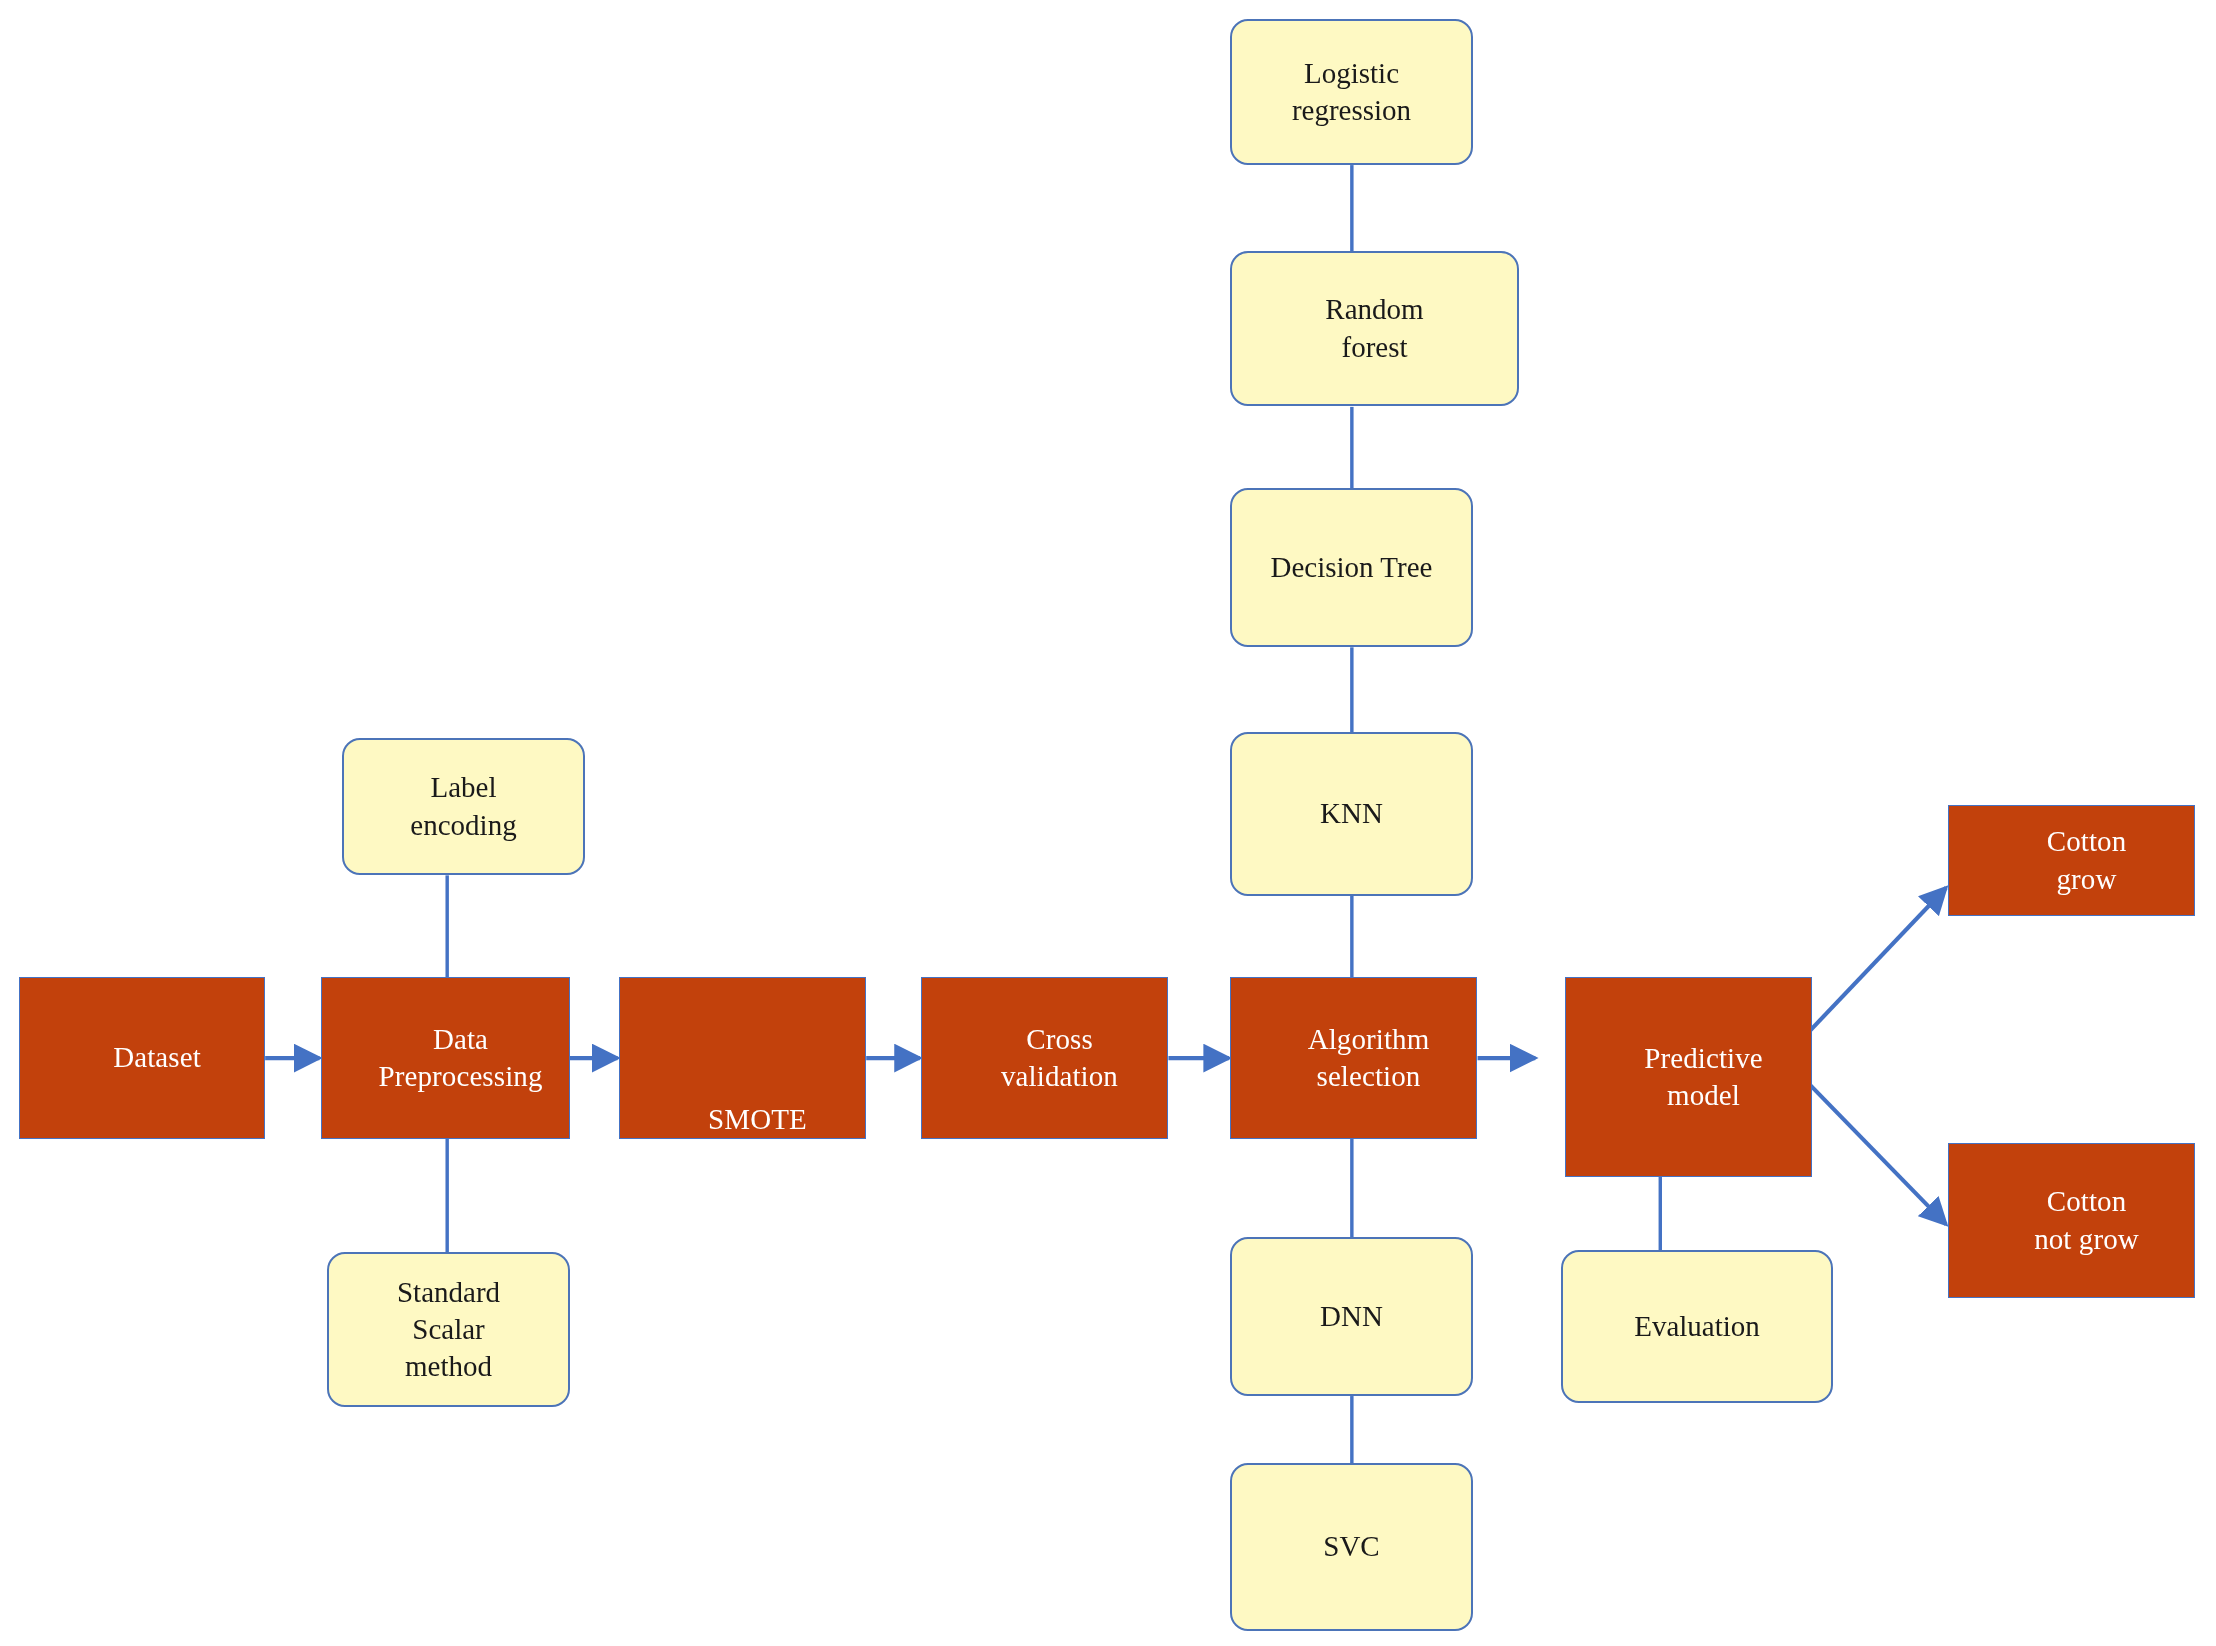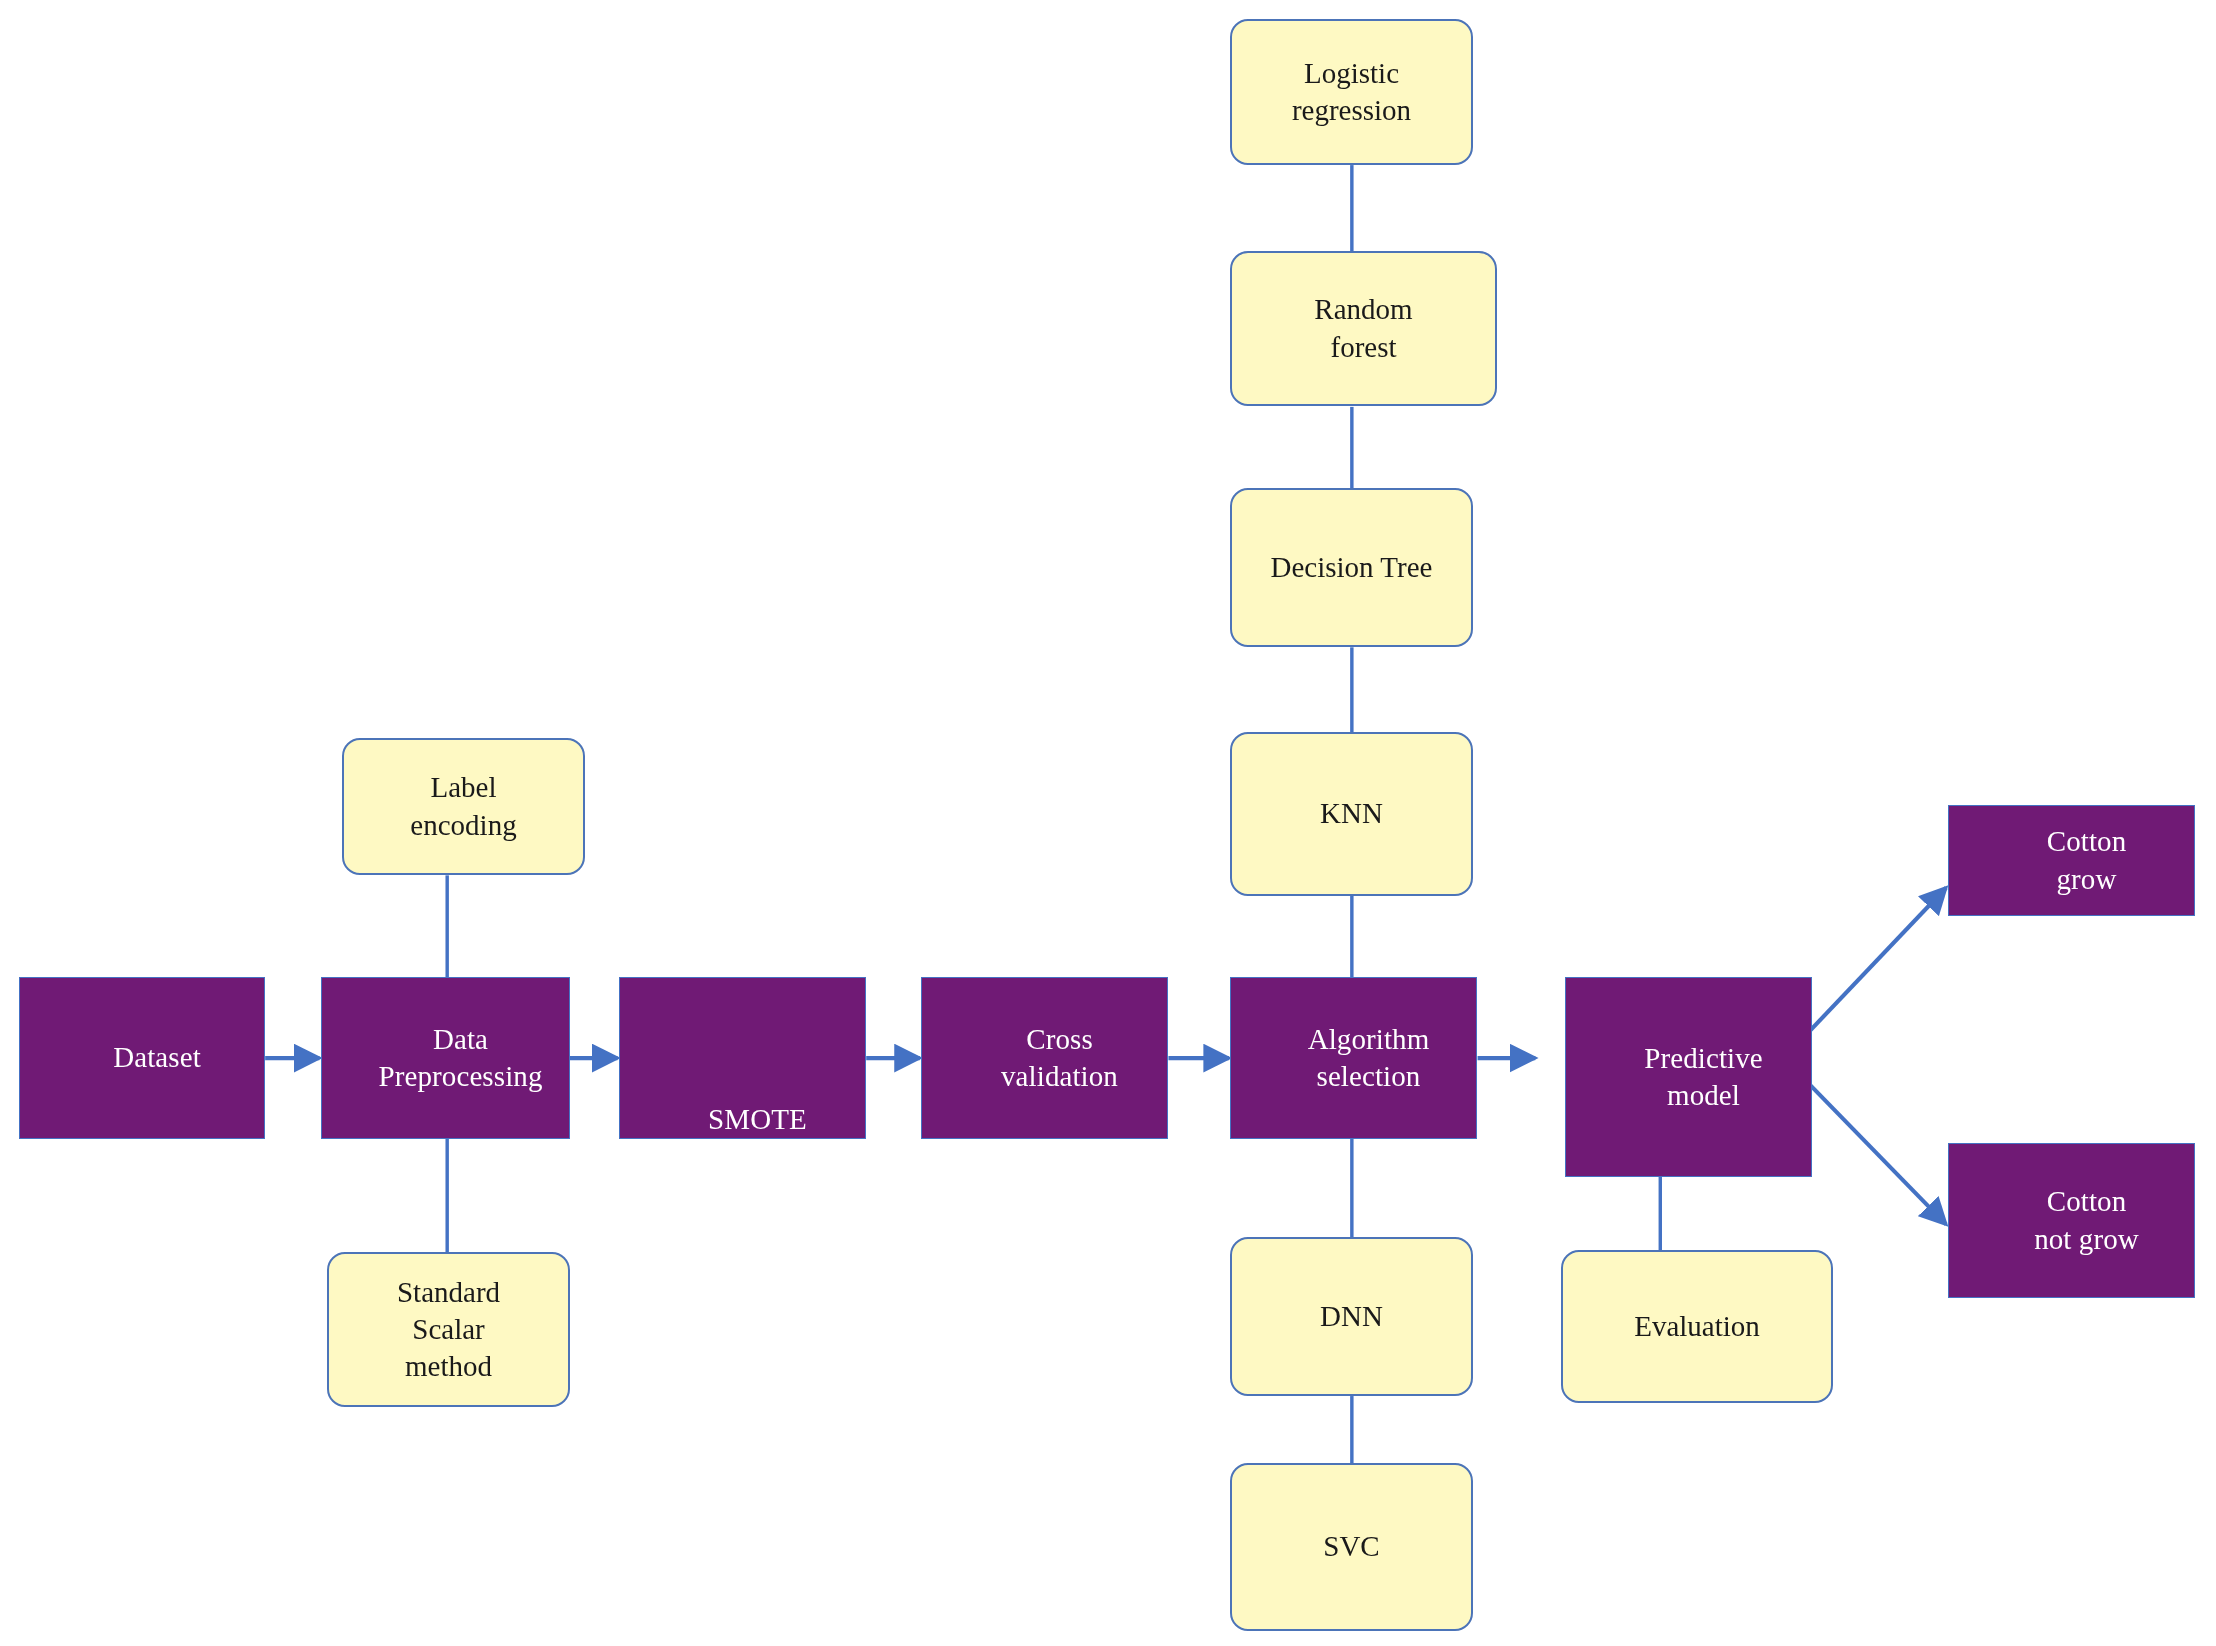"Random" div.node { width: 267px -> 289px }
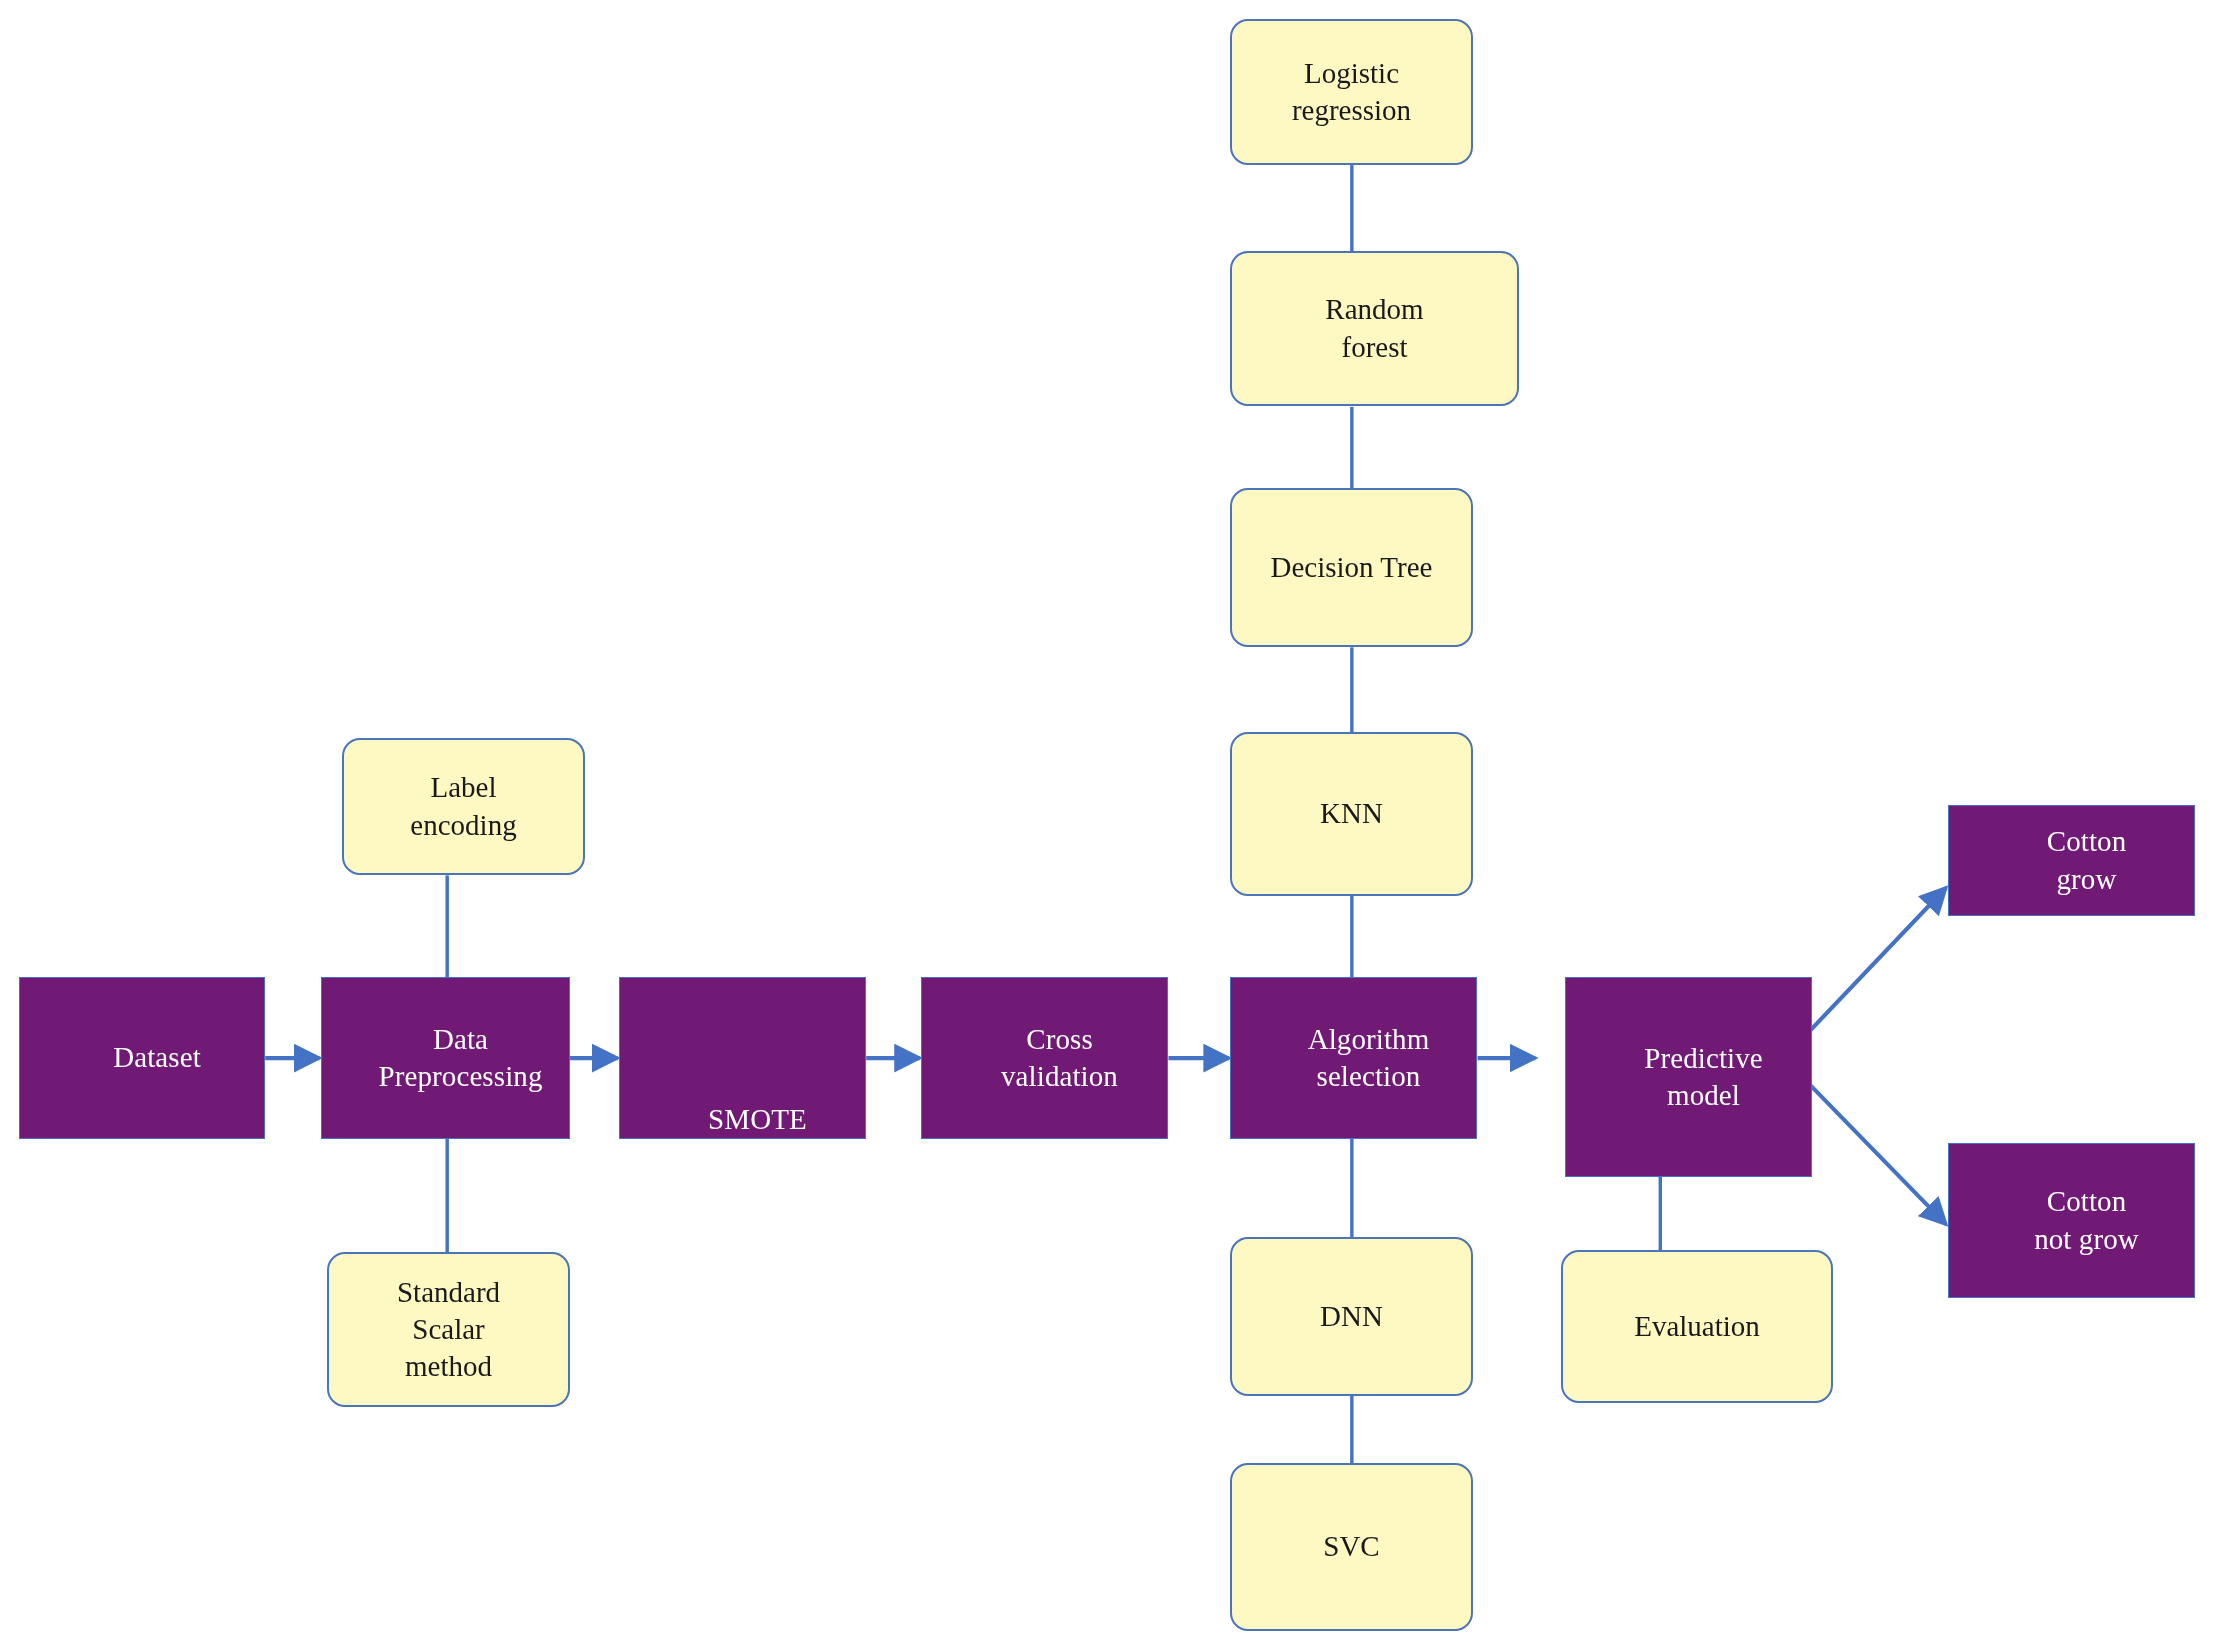"Cotton" .node.dark { background: #701a75 -> #c2410c }
